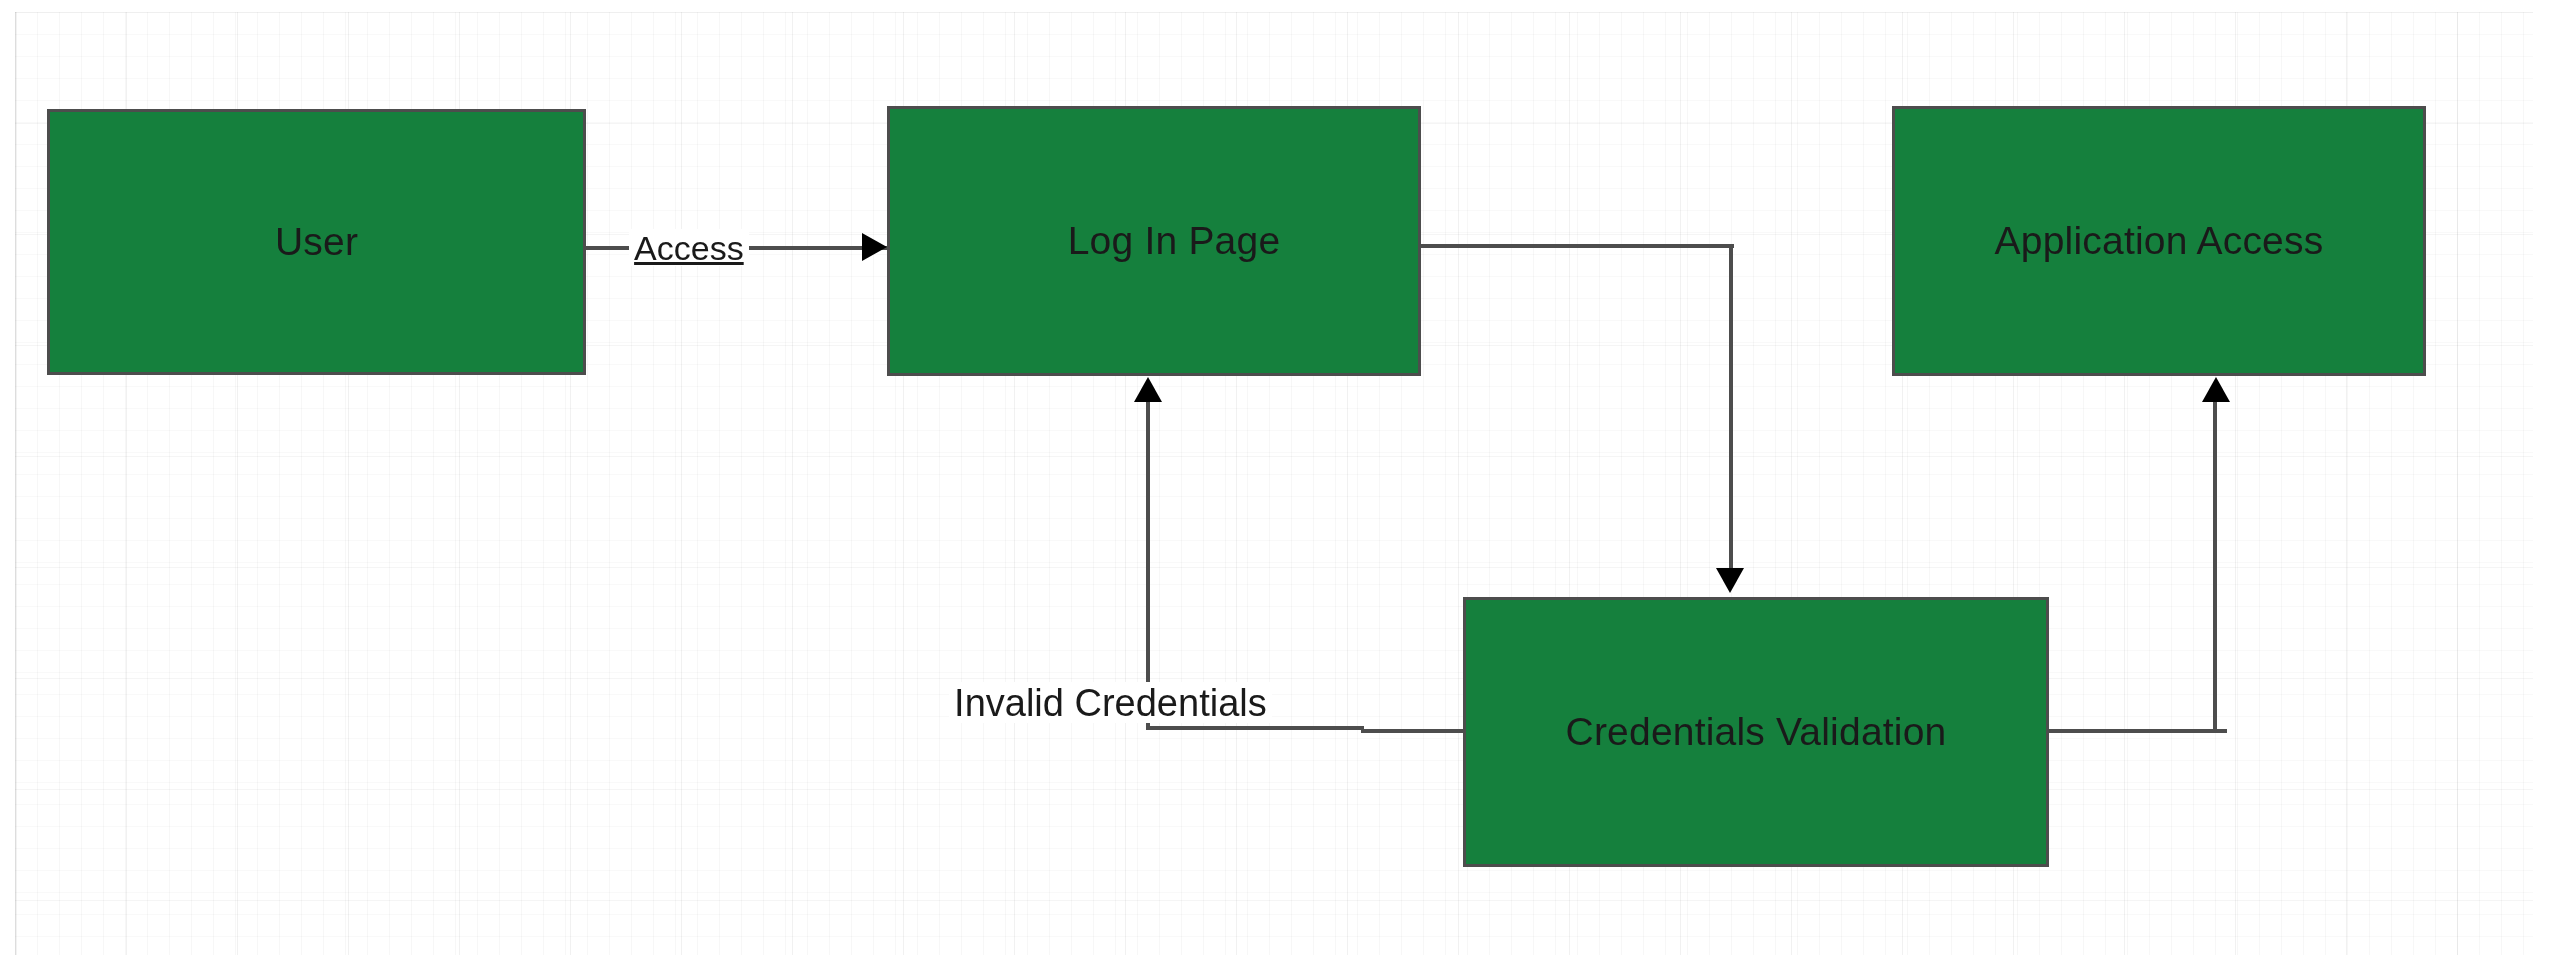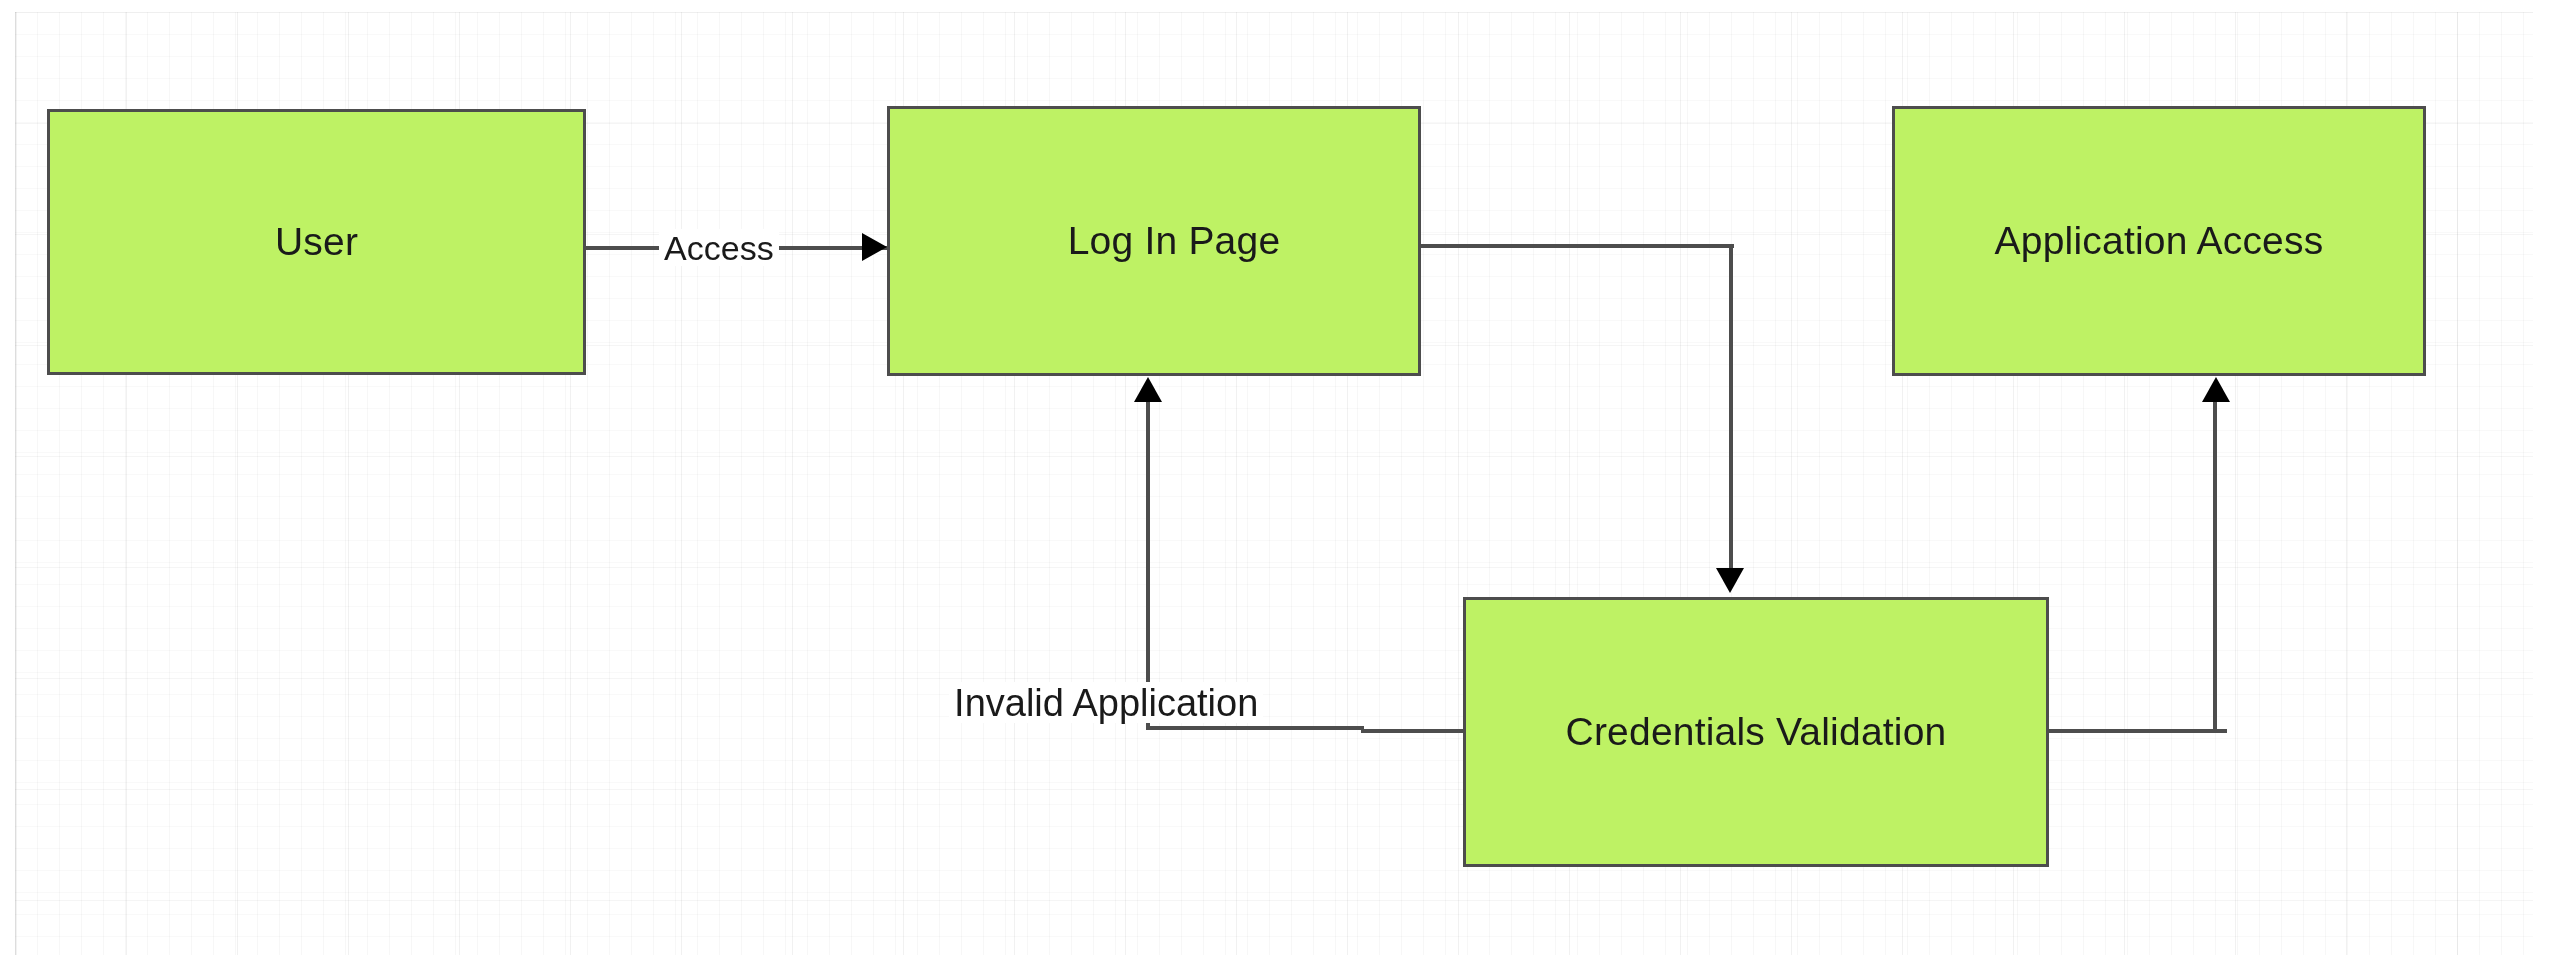"User" .node { background: #bef264 -> #15803d }
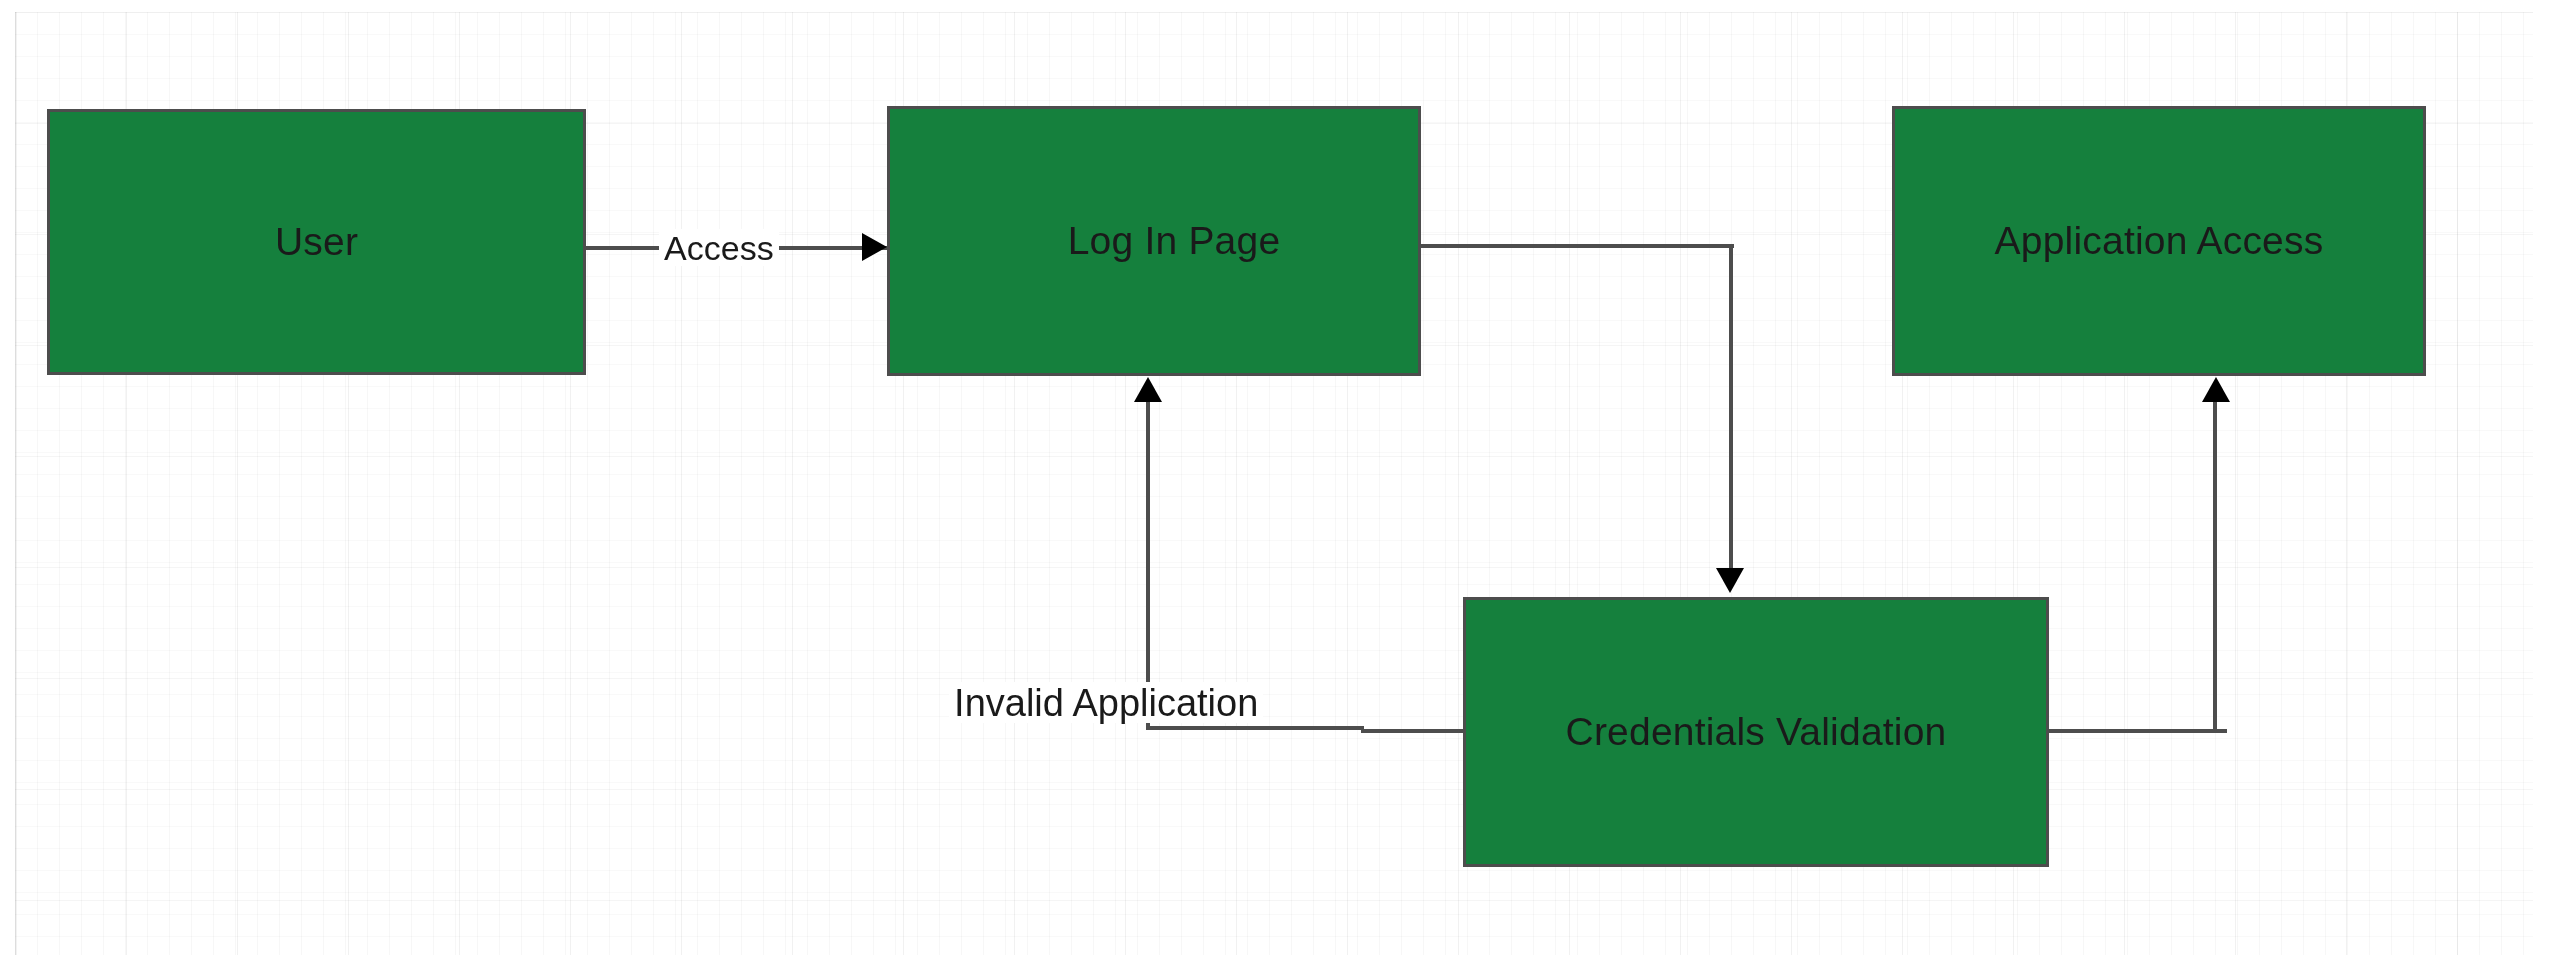"Access" #label-access { left: 659px -> 629px; text-decoration: none -> underline }
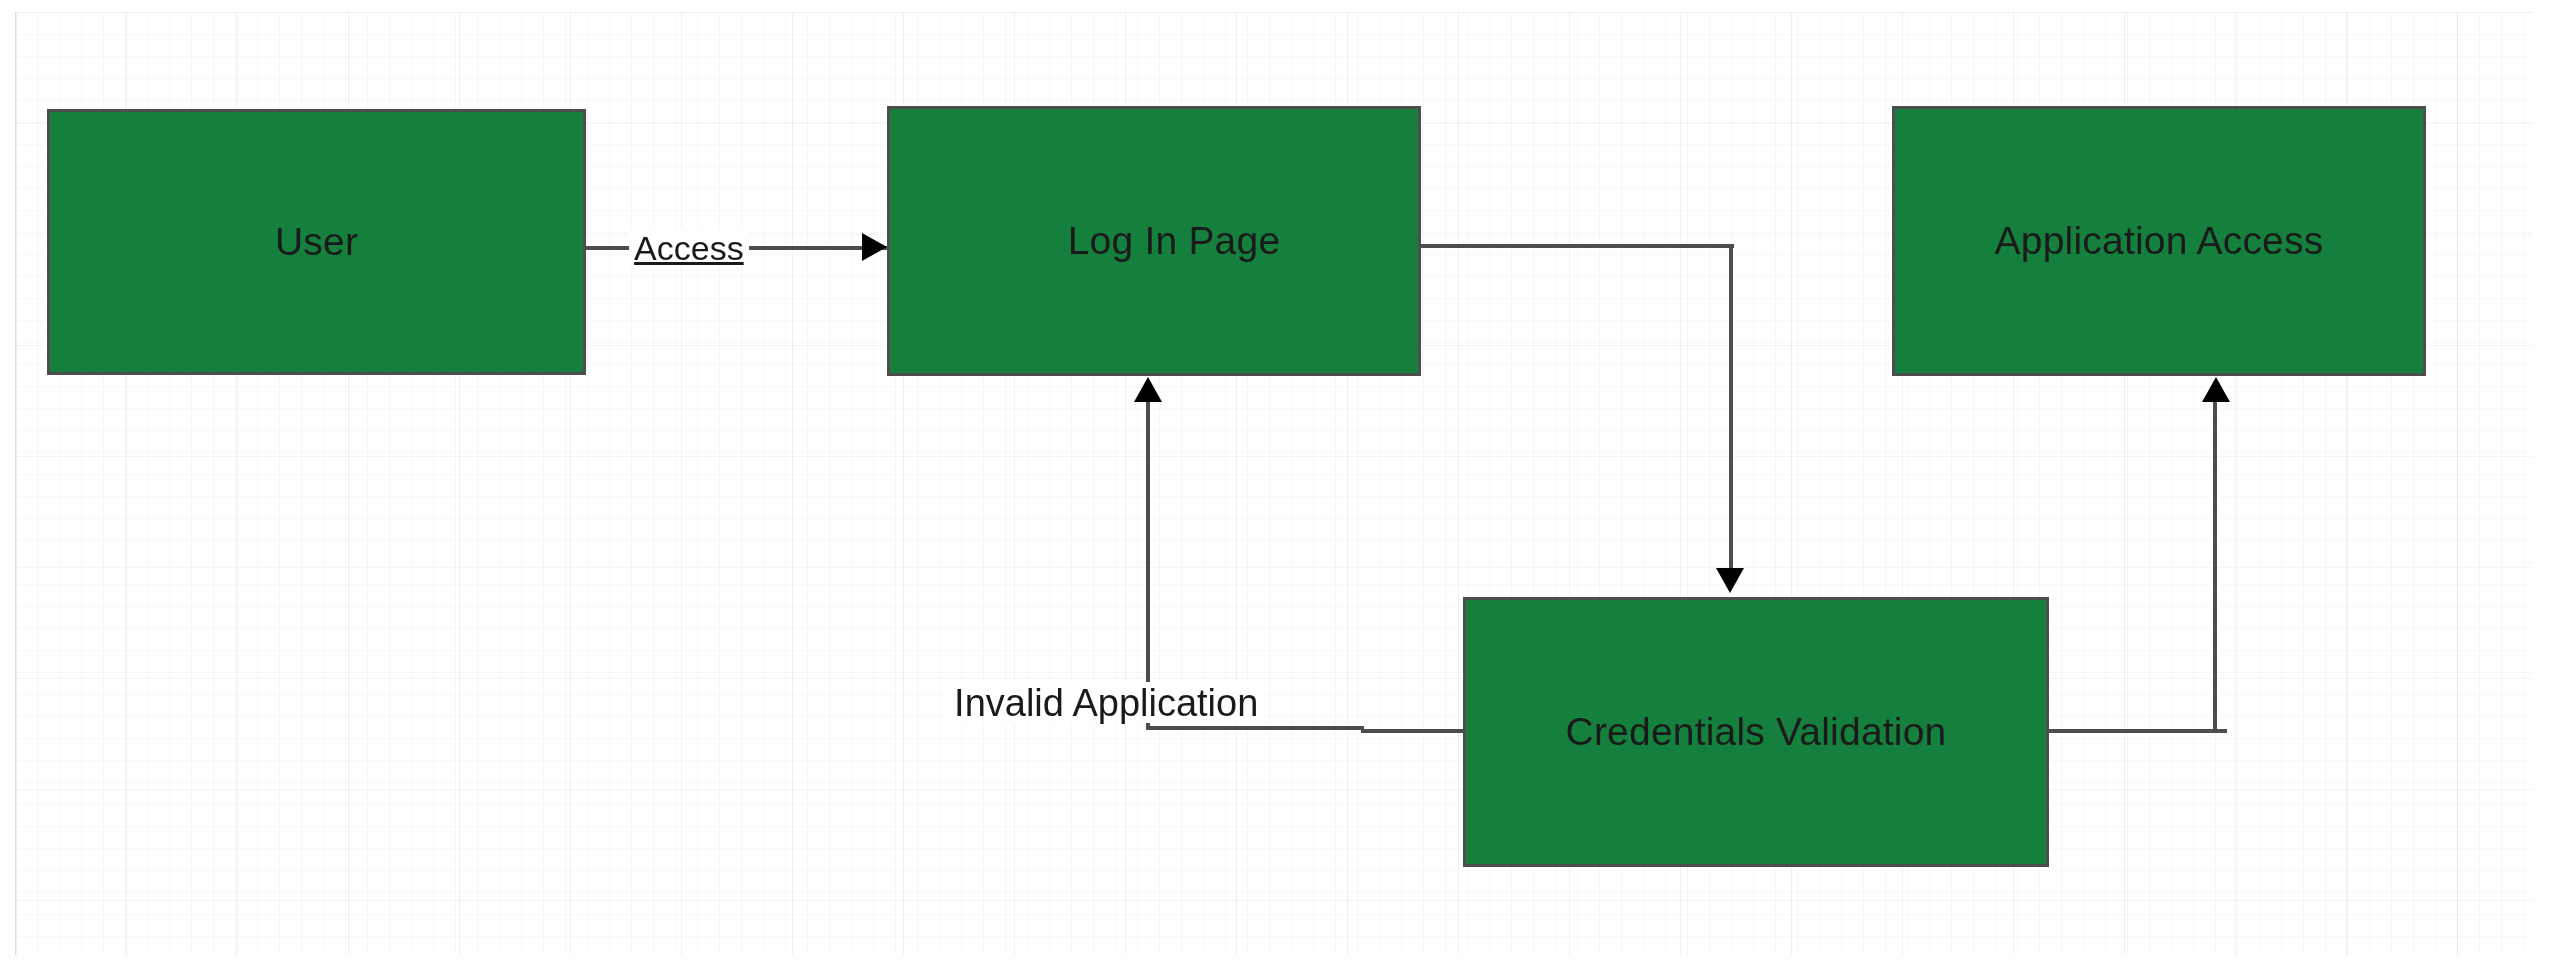"Invalid Application" div.edge-label { text: Application -> Credentials }
